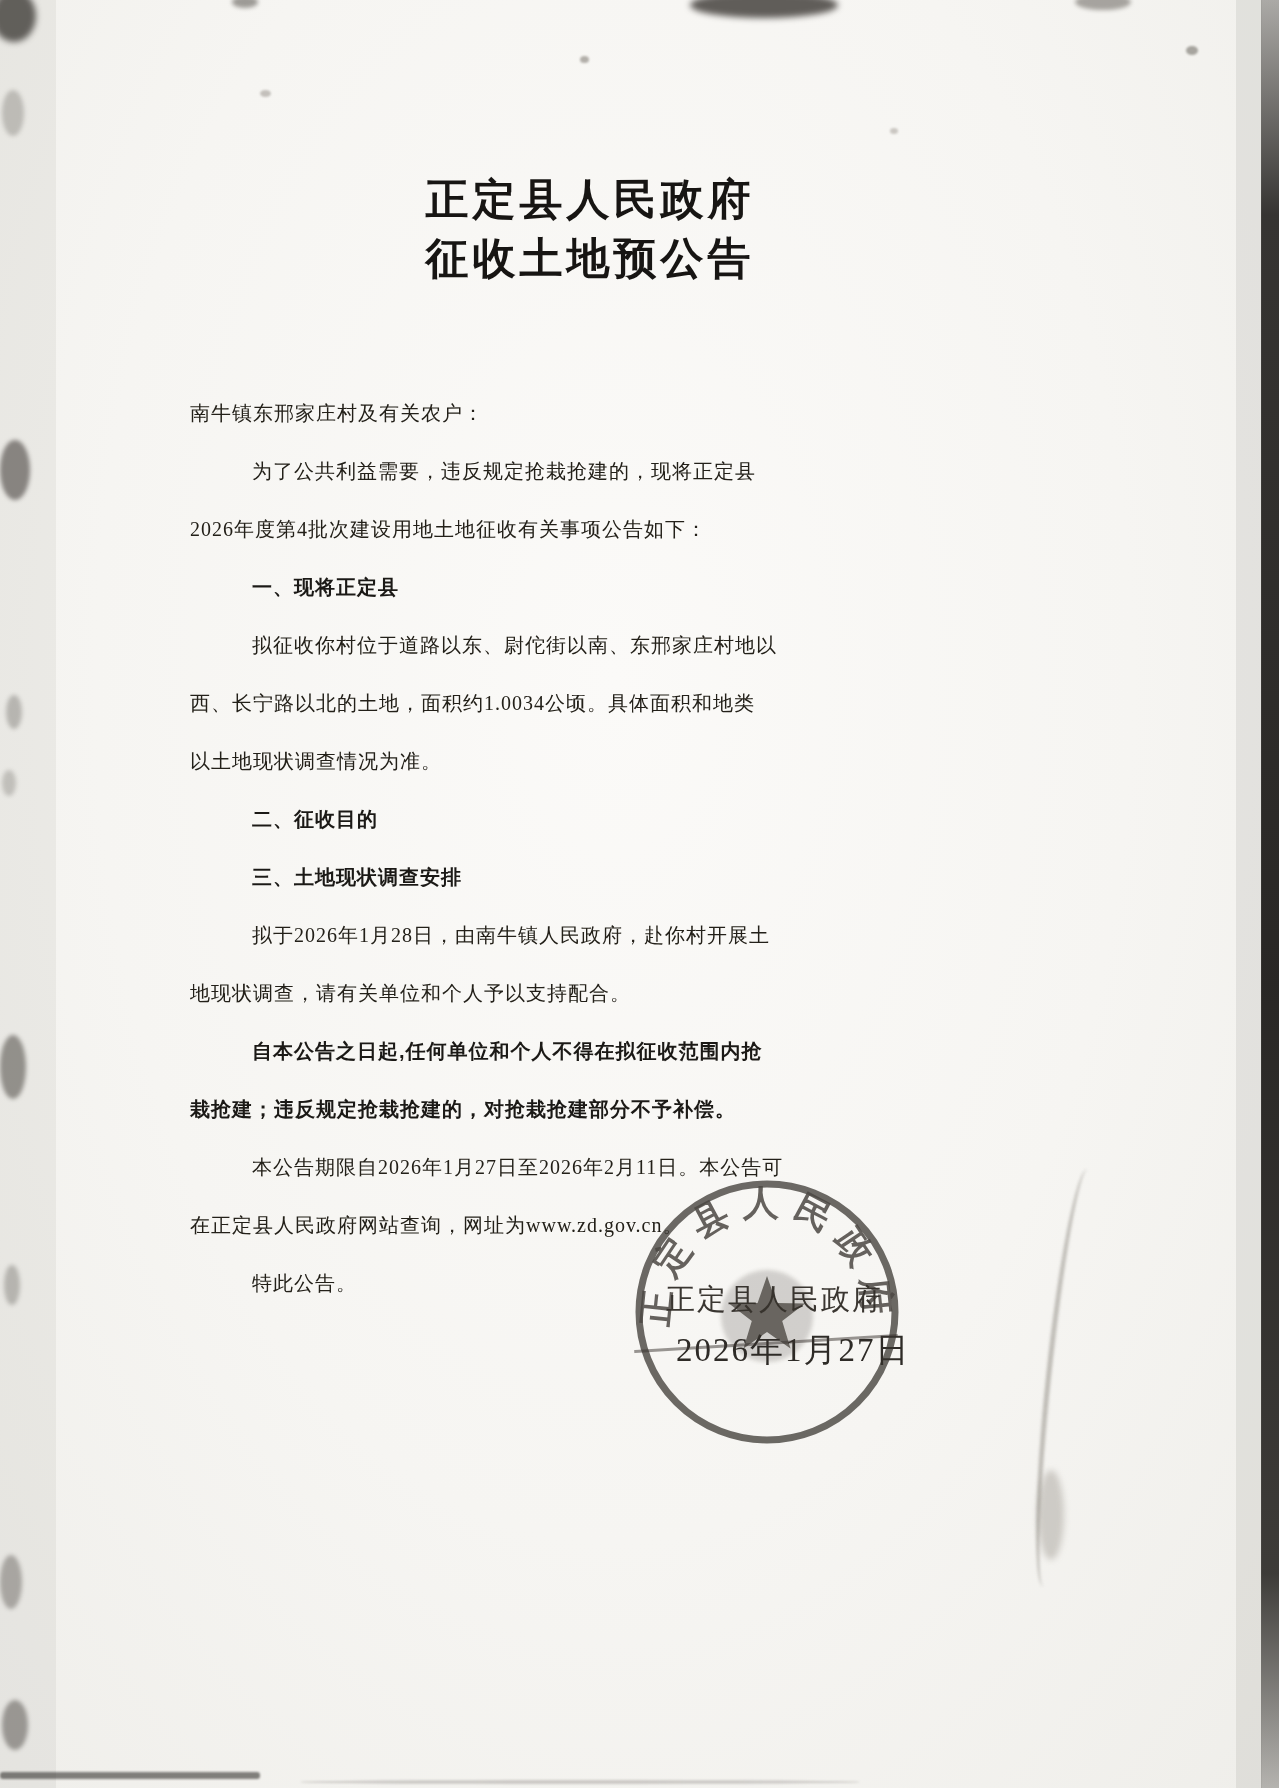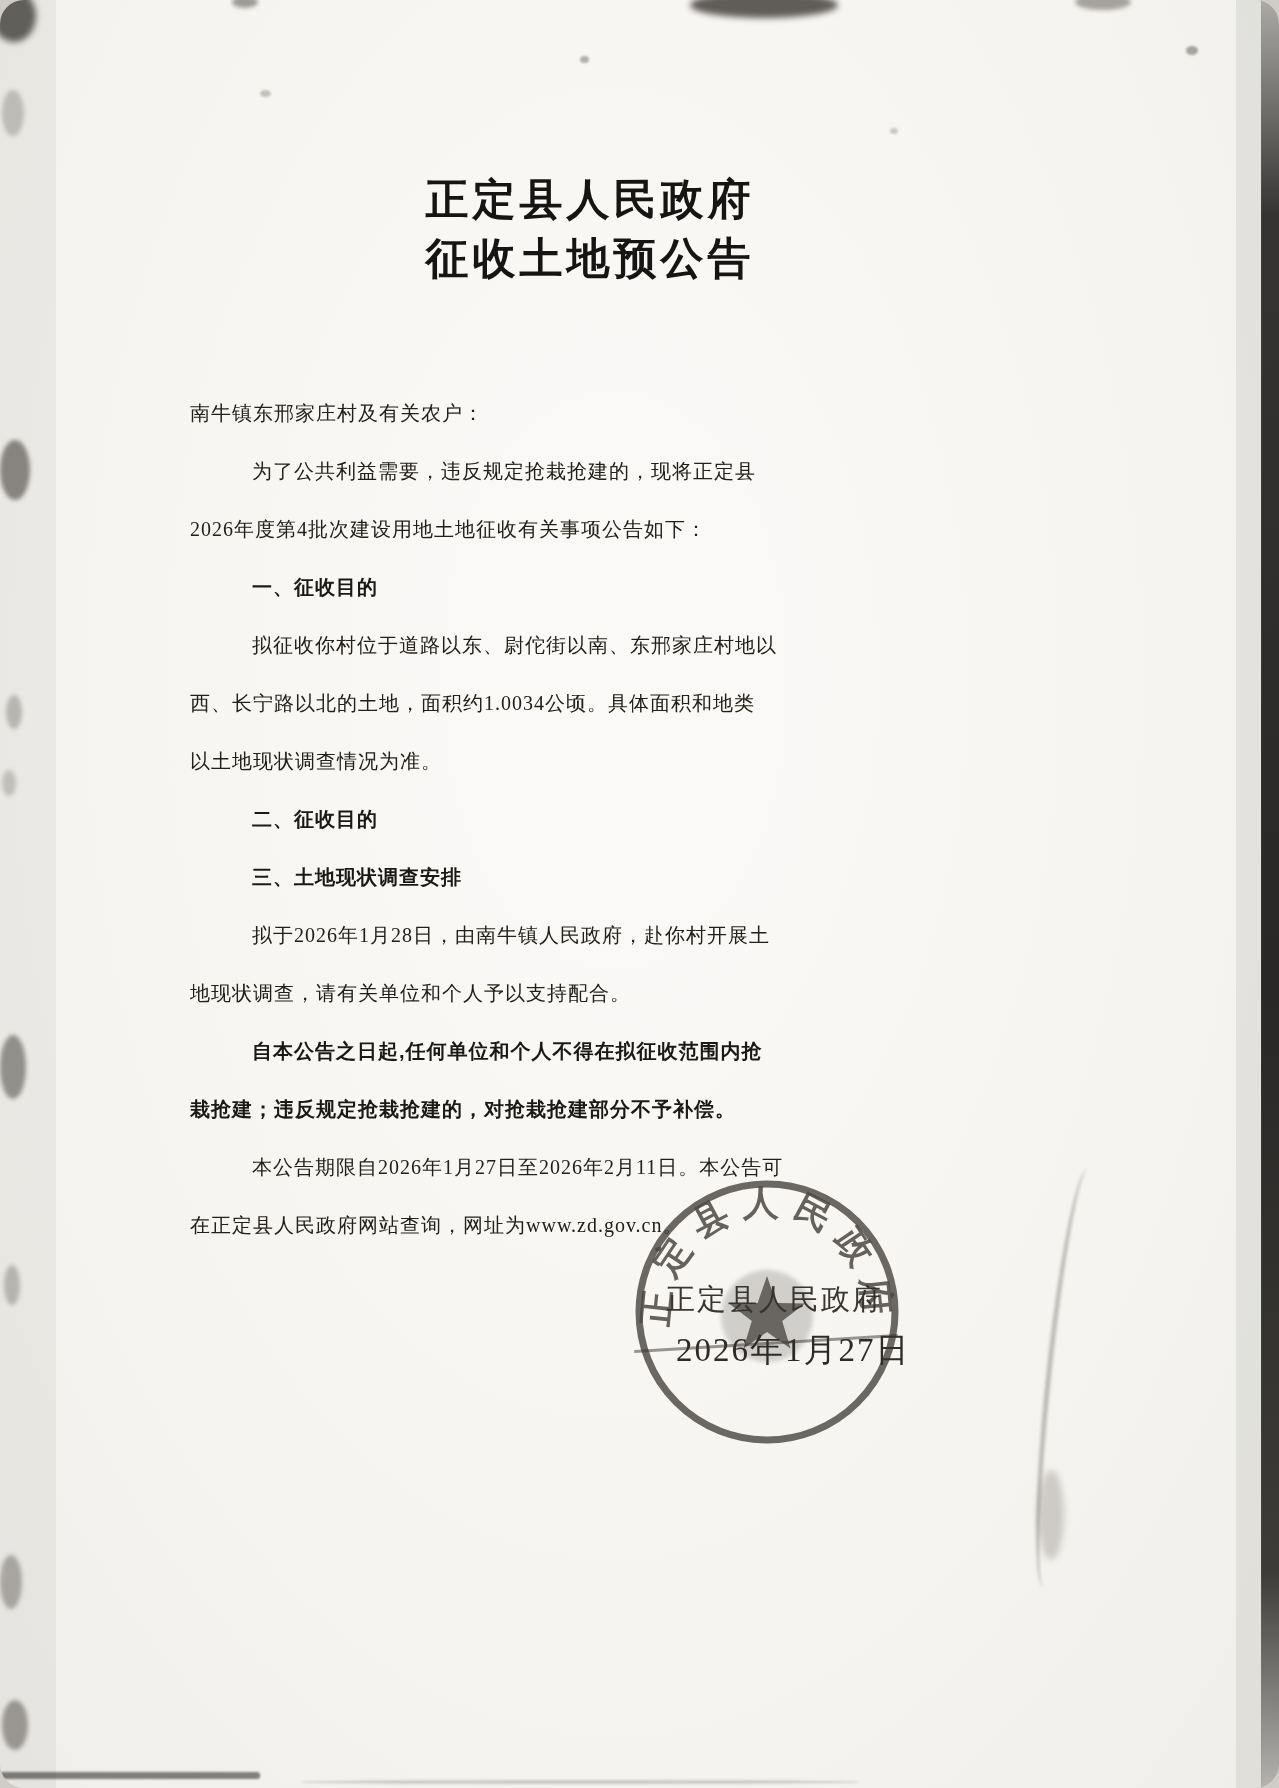"正定县人民政府" .scan { border-radius: 24px -> none }
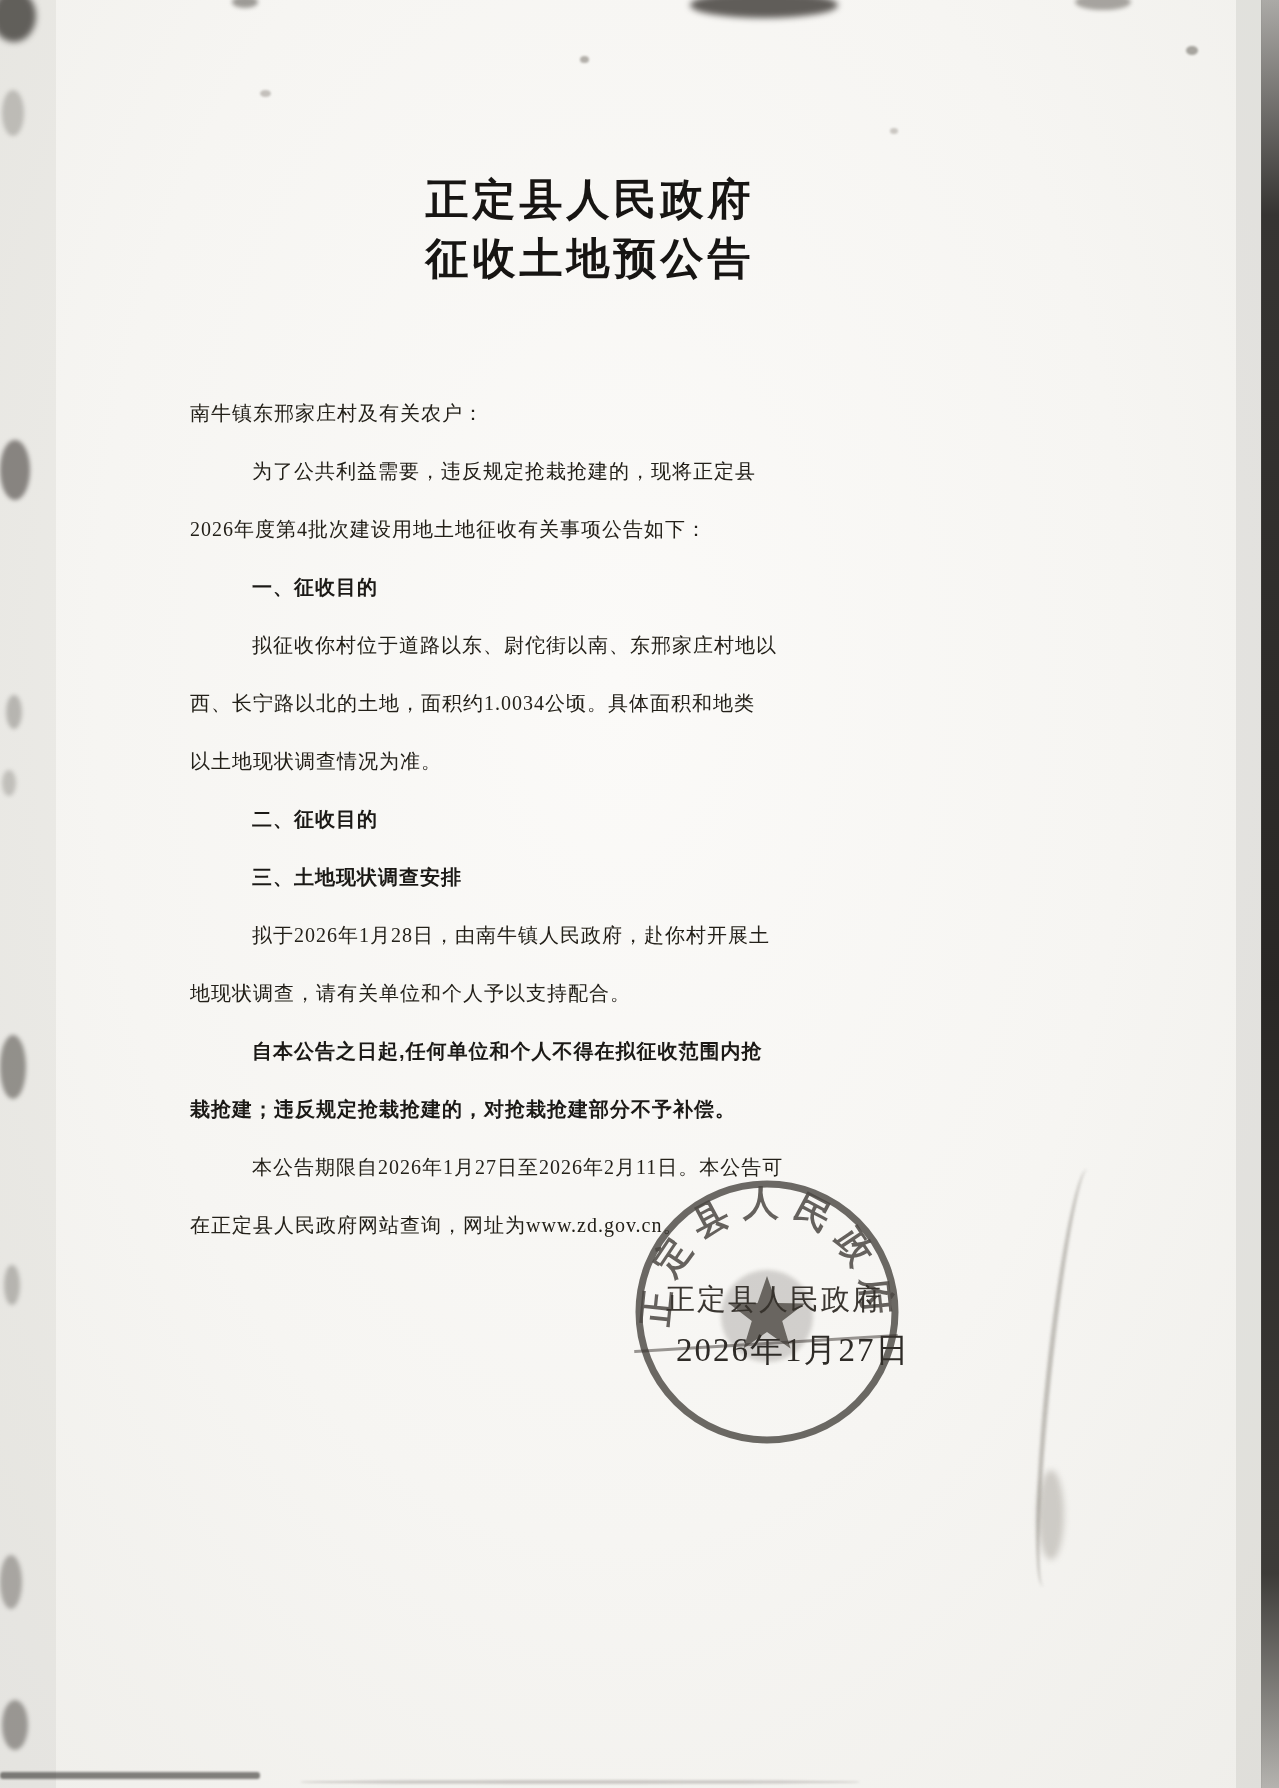"一、征收目的" div.line { text: 征收目的 -> 现将正定县 }
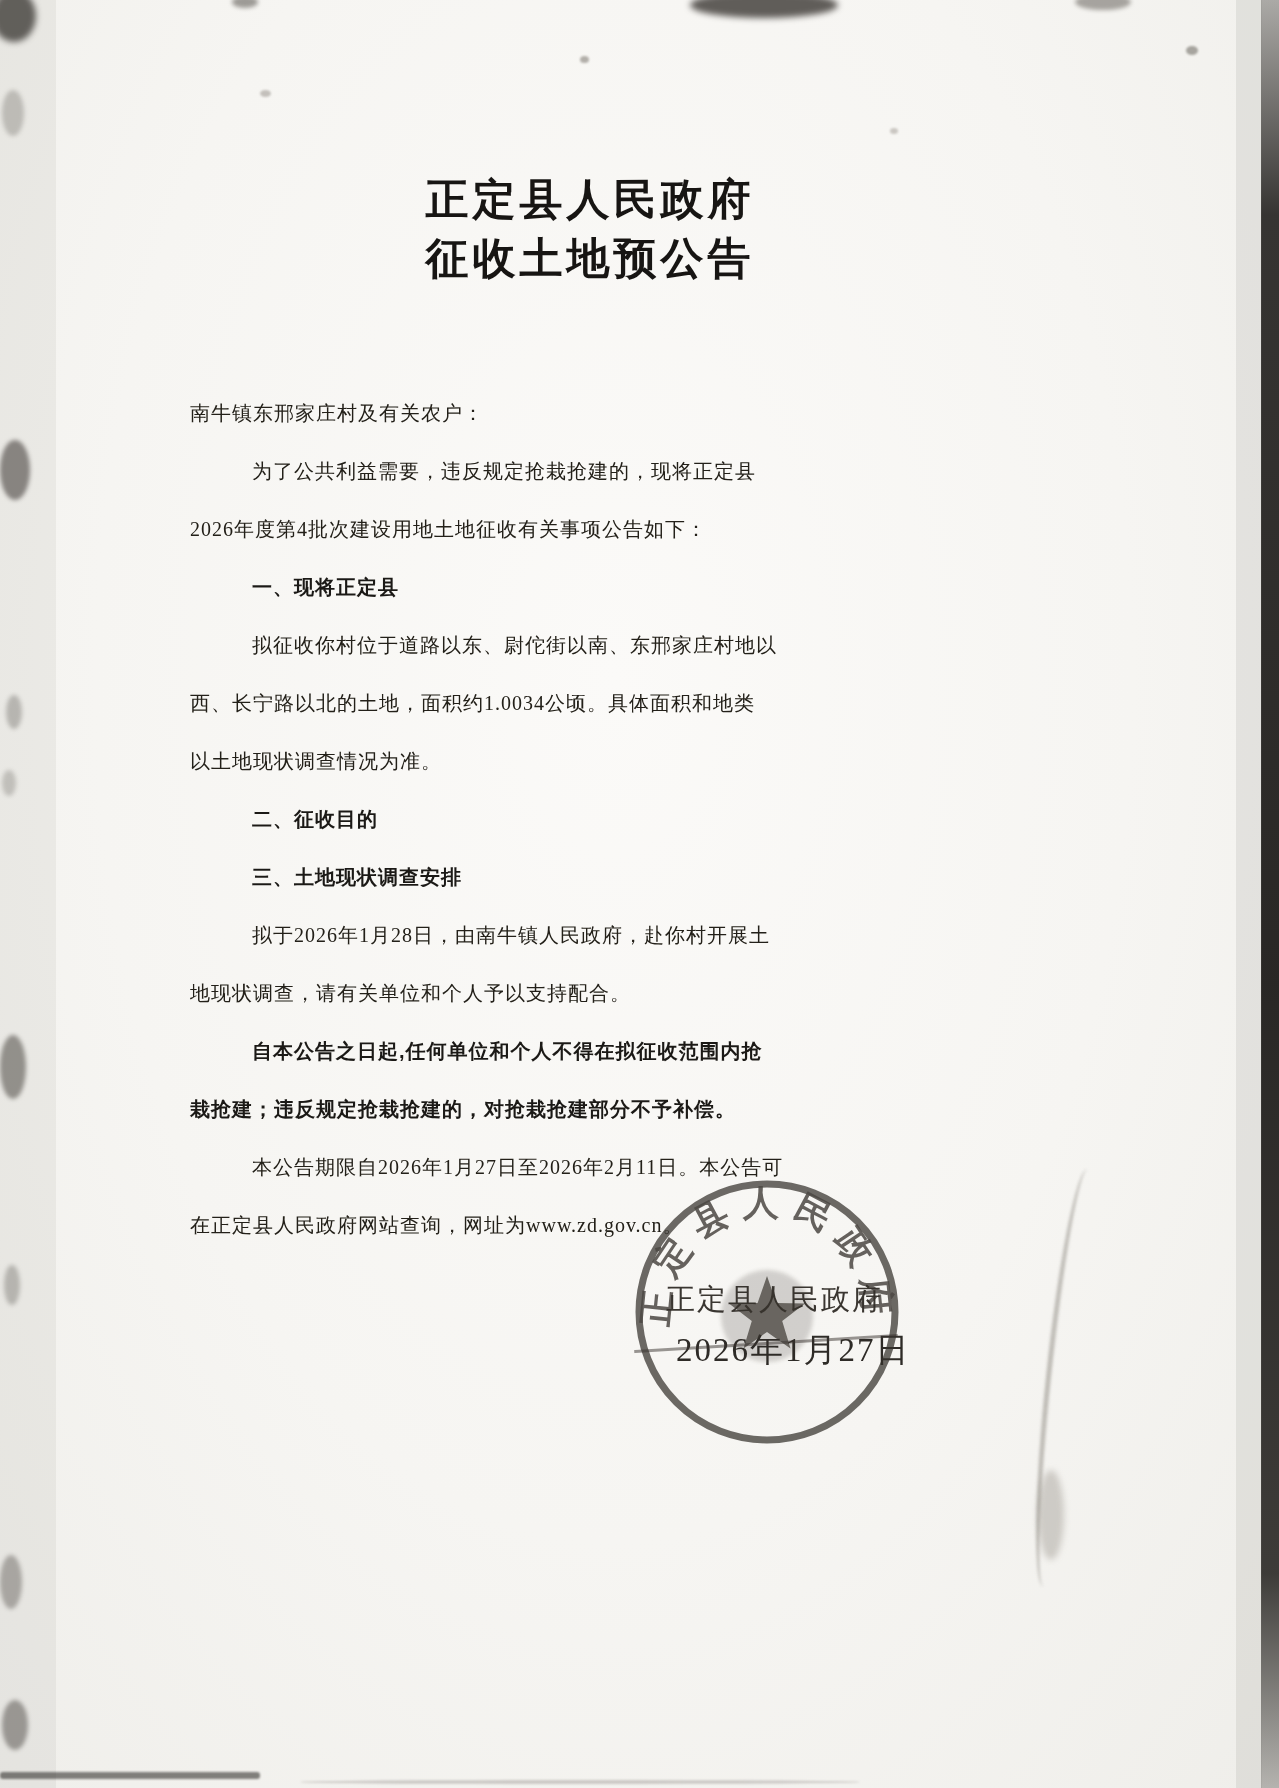"特此公告。" div.line { html: none -> <div>特此公告。</div> }
